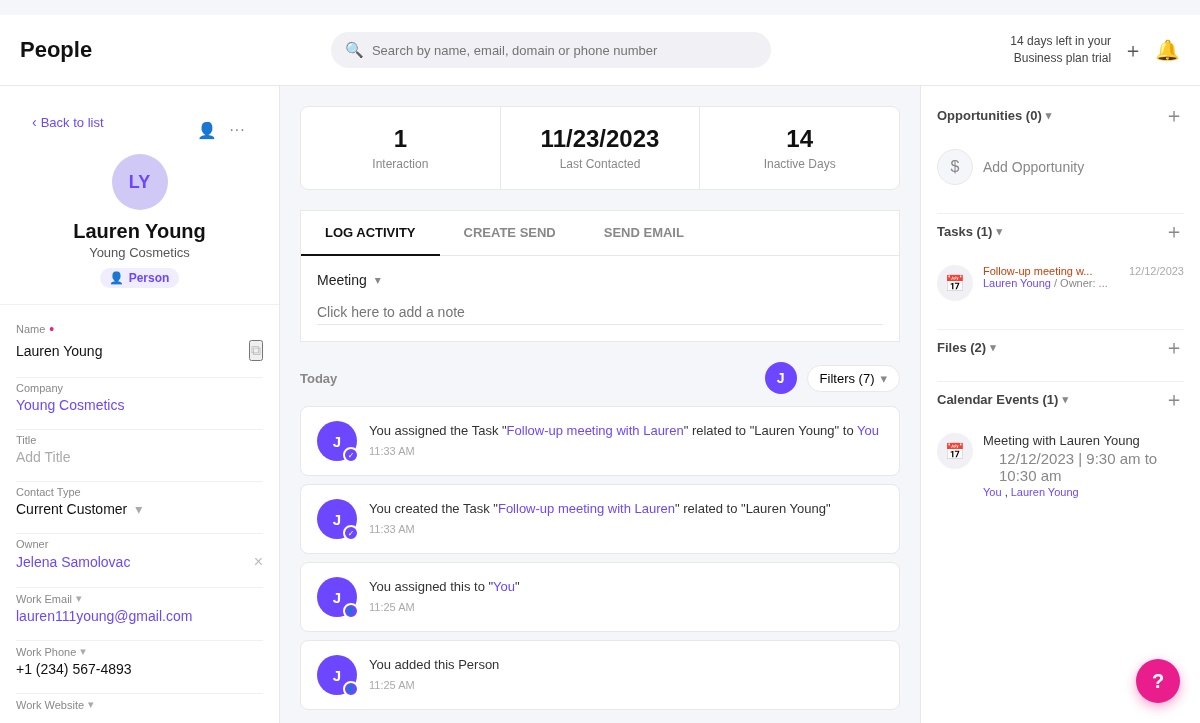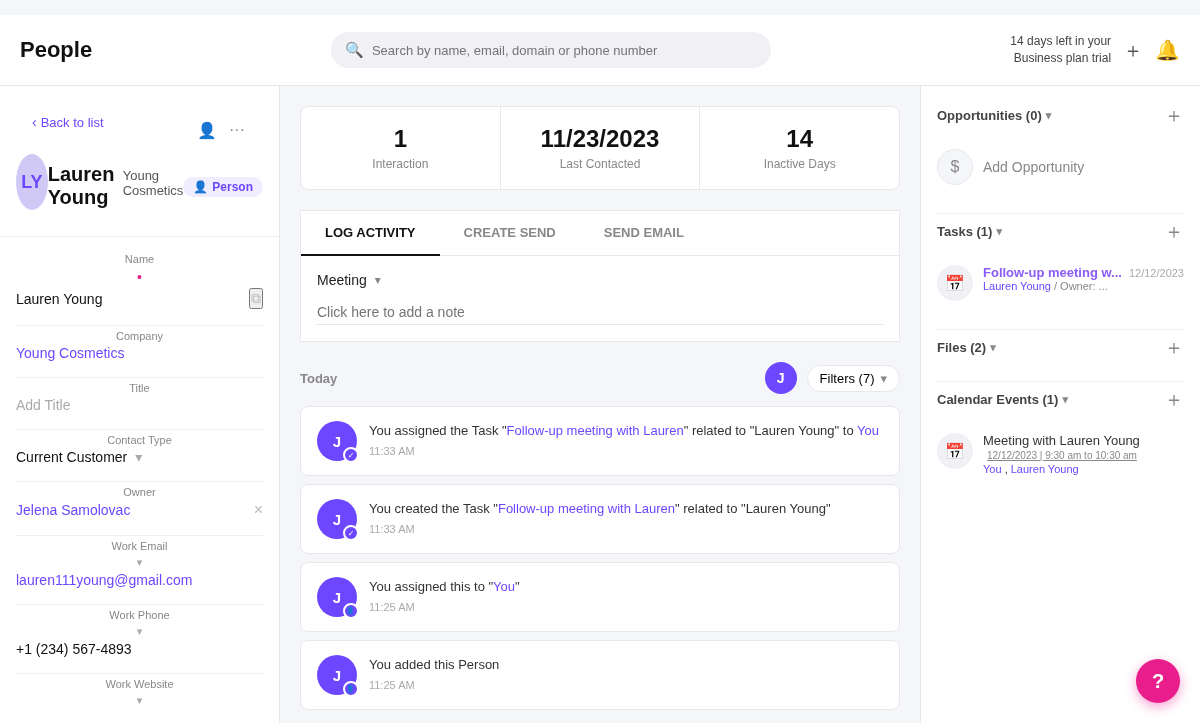"LY" .profile-section { flex-direction: row -> column }
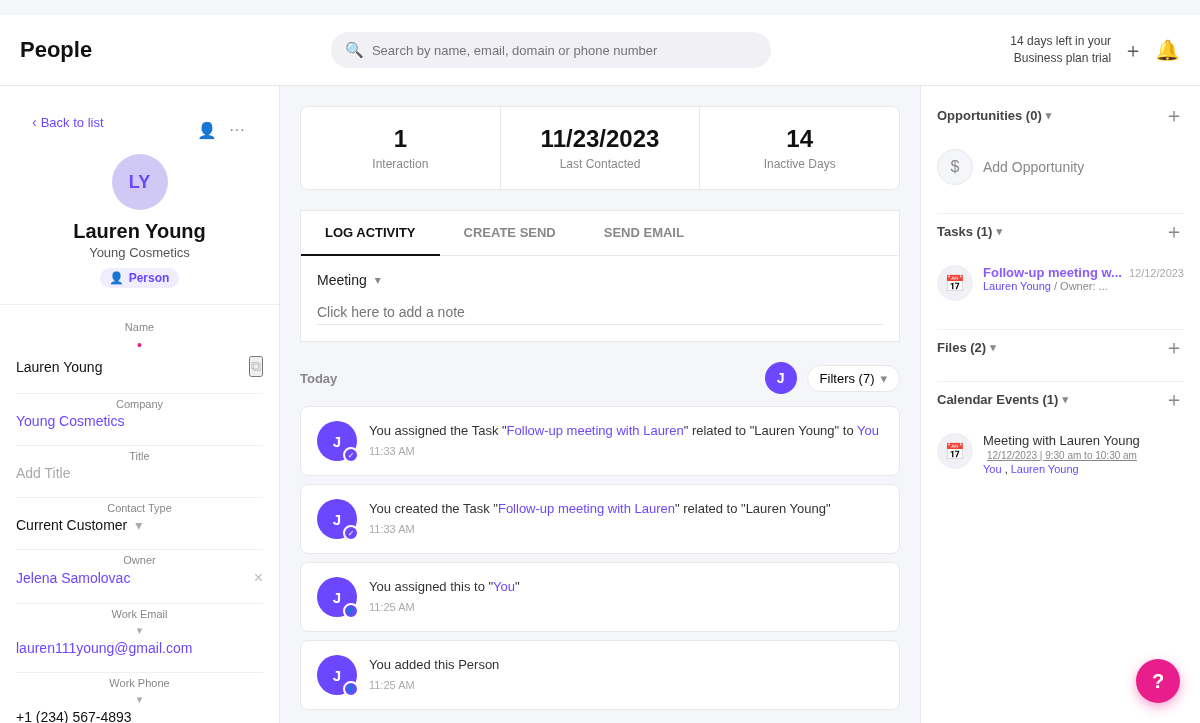"Follow-up meeting w..." .task-title { color: #8b5cf6 -> #c2410c; font-size: 13px -> 11px; font-weight: bold -> none }
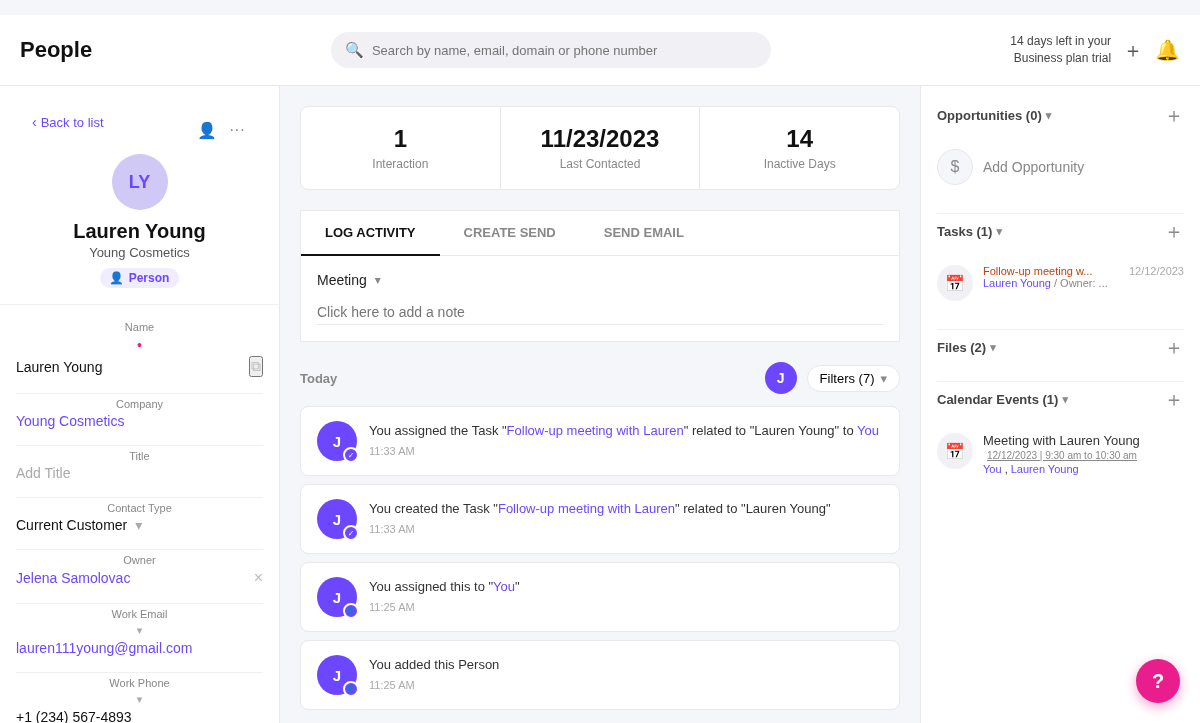"Name" .field-label { flex-direction: column -> none }
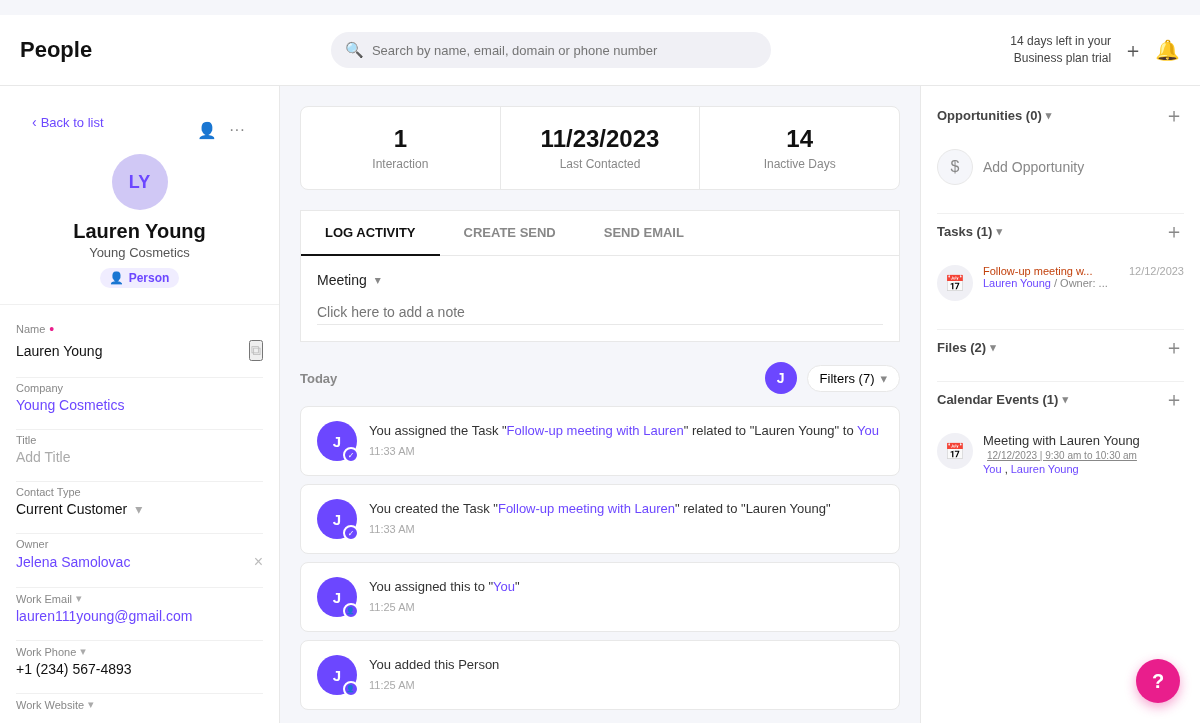"12/12/2023 | 9:30 am to" .cal-date { font-size: 10px -> 15px; margin: 2px 4px -> 2px 16px; text-decoration: underline -> none }
